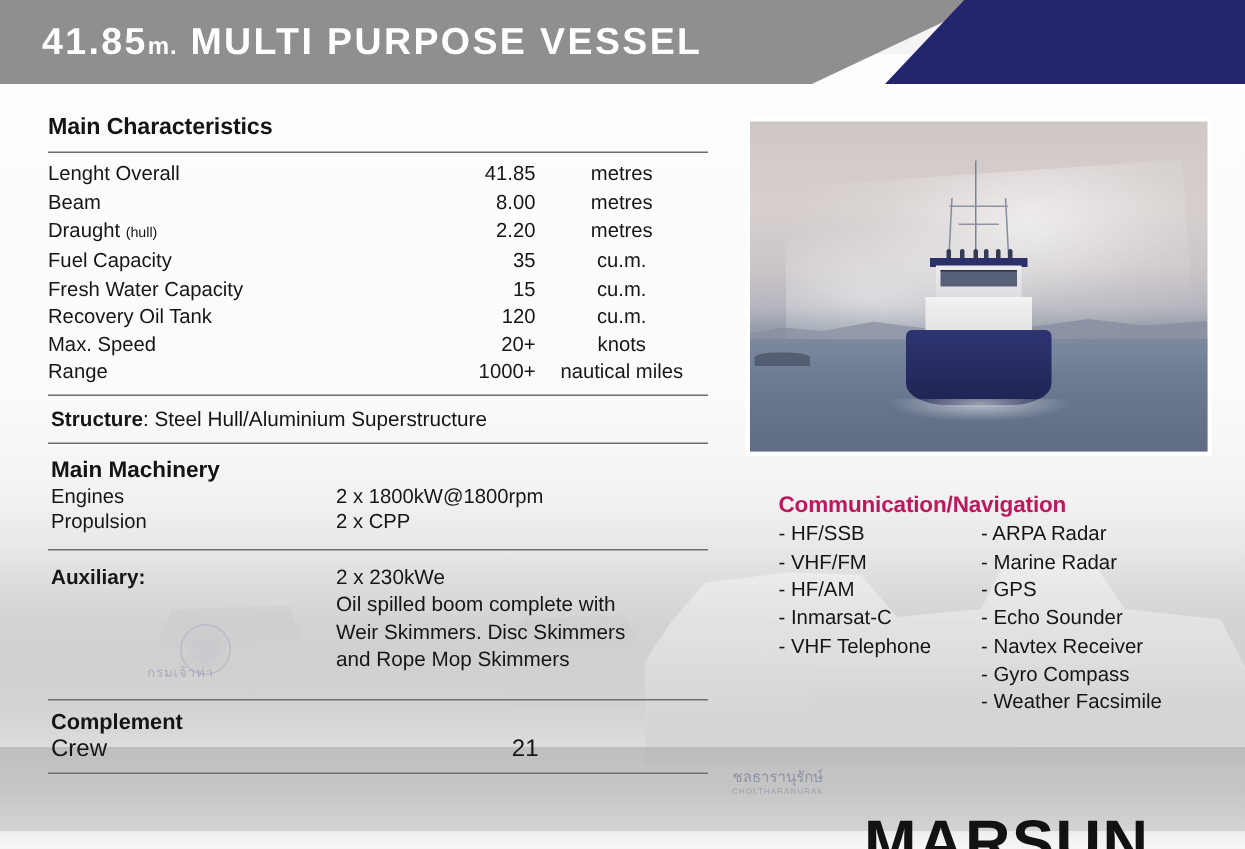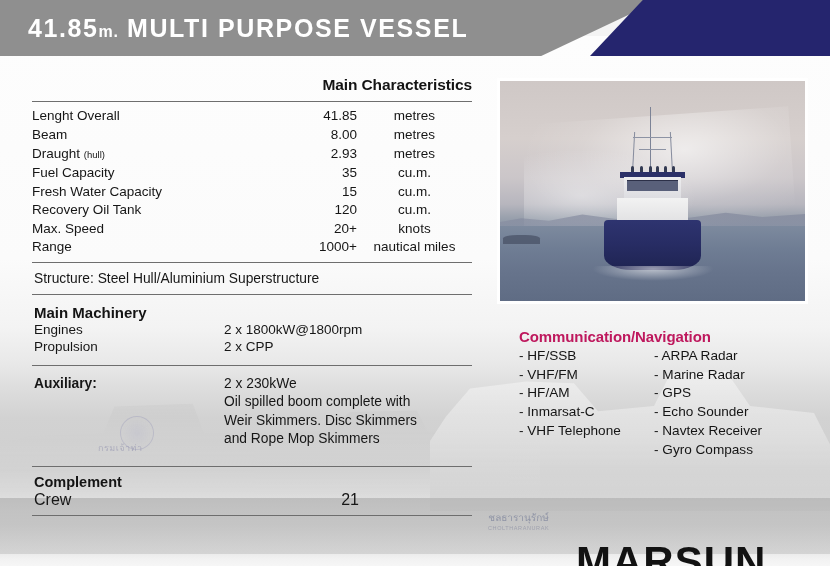"Main Characteristics" .sec-title { text-align: right -> none }
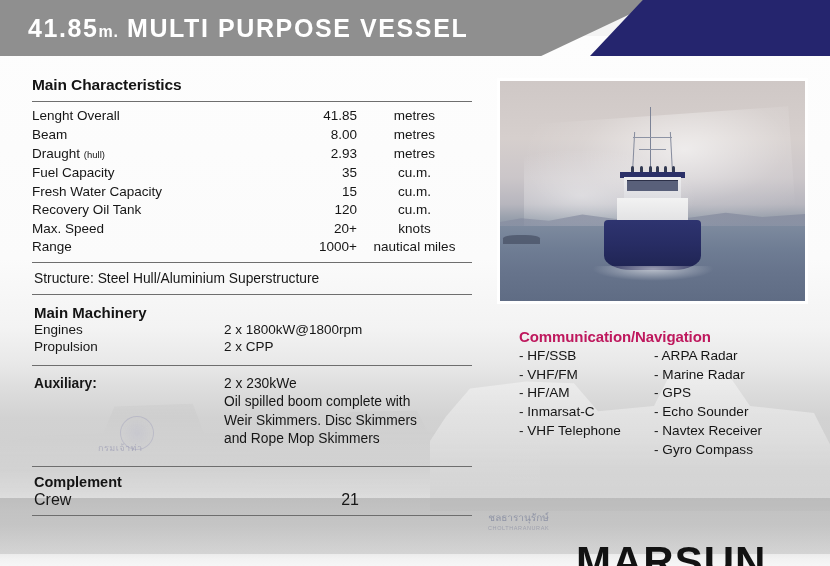"2.93" td.c-value { text: 2.93 -> 2.20 }
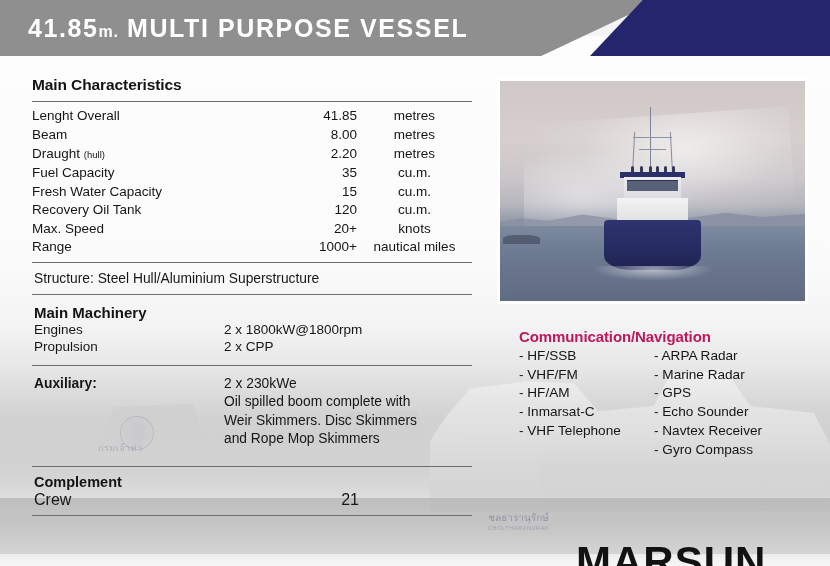"Structure" .structure-row b { font-weight: normal -> bold }
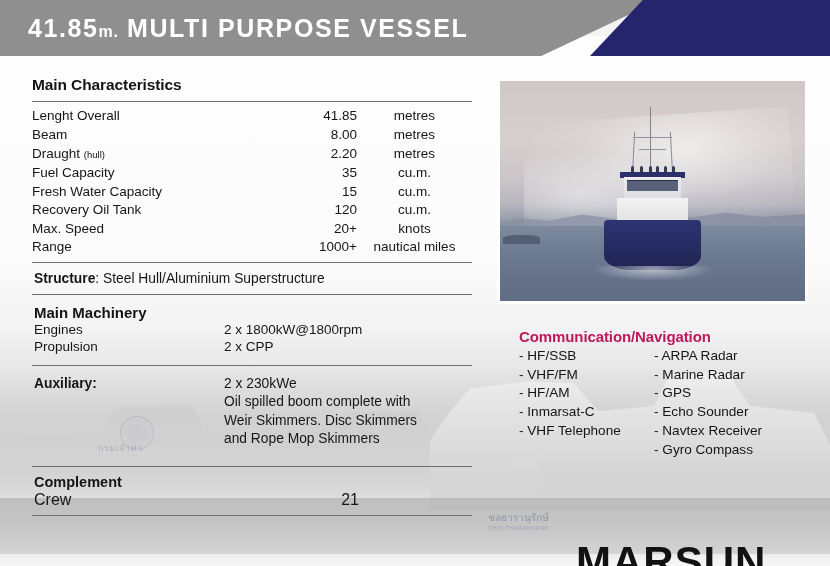"- Weather Facsimile" li { html: none -> <li>- Weather Facsimile</li> }
